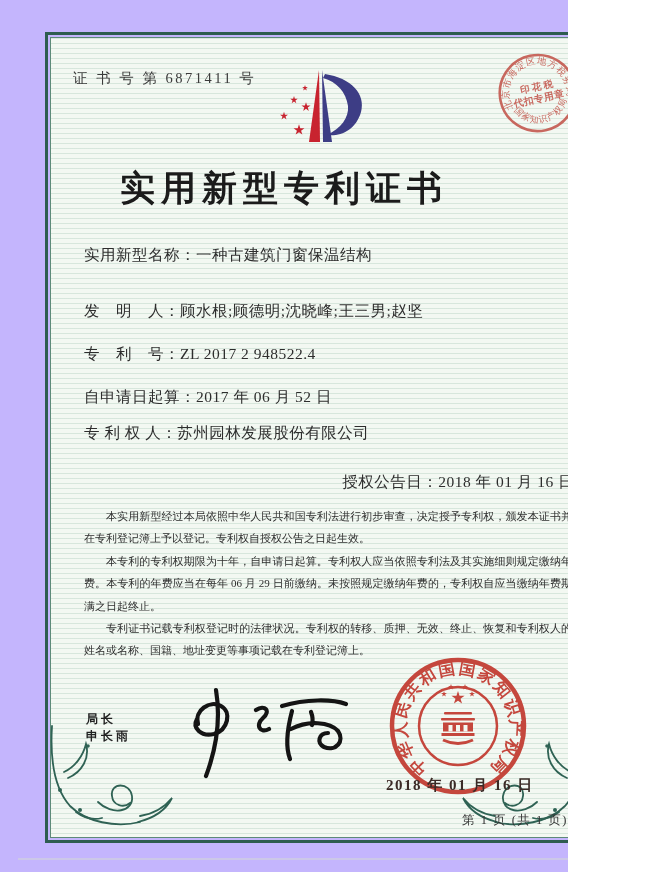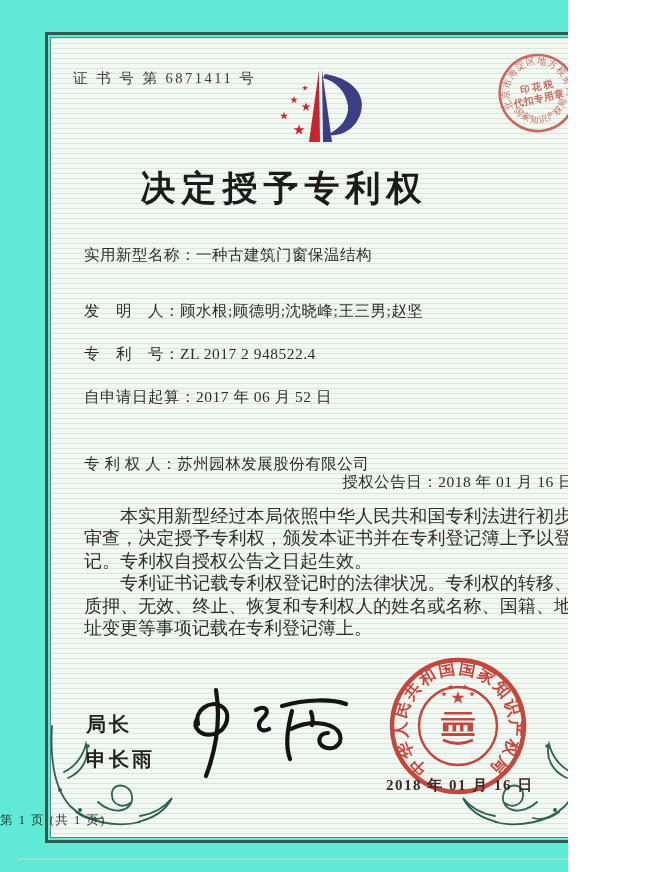"证 书 号 第 6871411" .page { background: #5eead4 -> #c4b5fd }
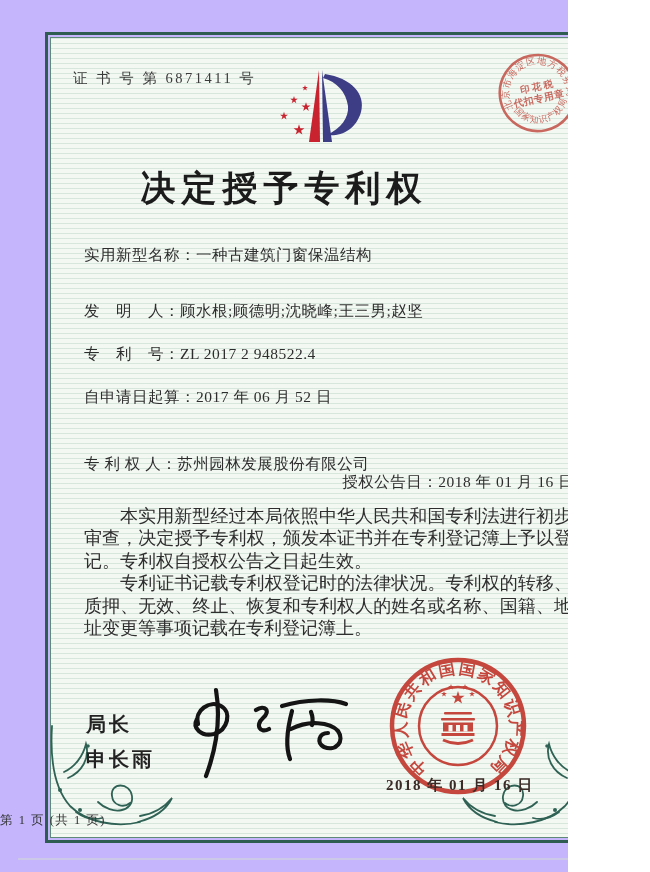"决定授予专利权" div.title { text: 决定授予专利权 -> 实用新型专利证书 }
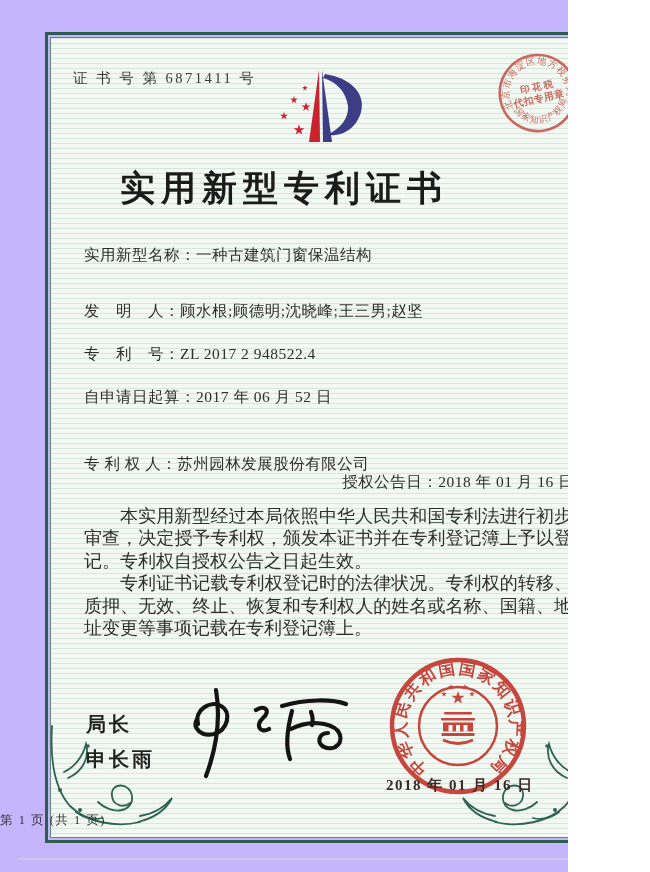"专 利 权 人：苏州园林发展股份有限公司" .f4 { top: 454px -> 423px }
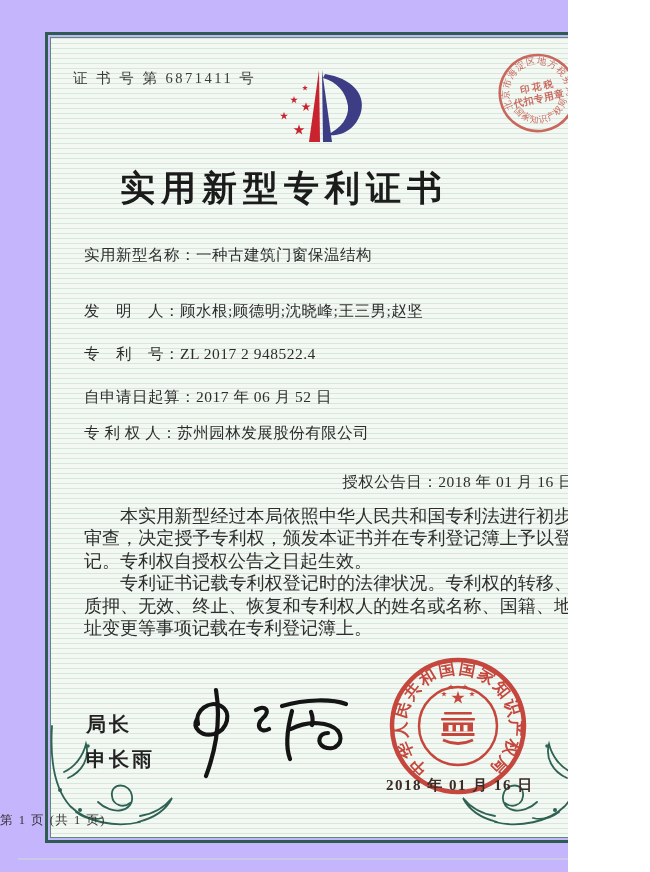"本实用新型经过本局依照中华人民共和国专利法进行初步审查，决定授予专利权，颁发本证" .body-text { font-size: 18px -> 11px }
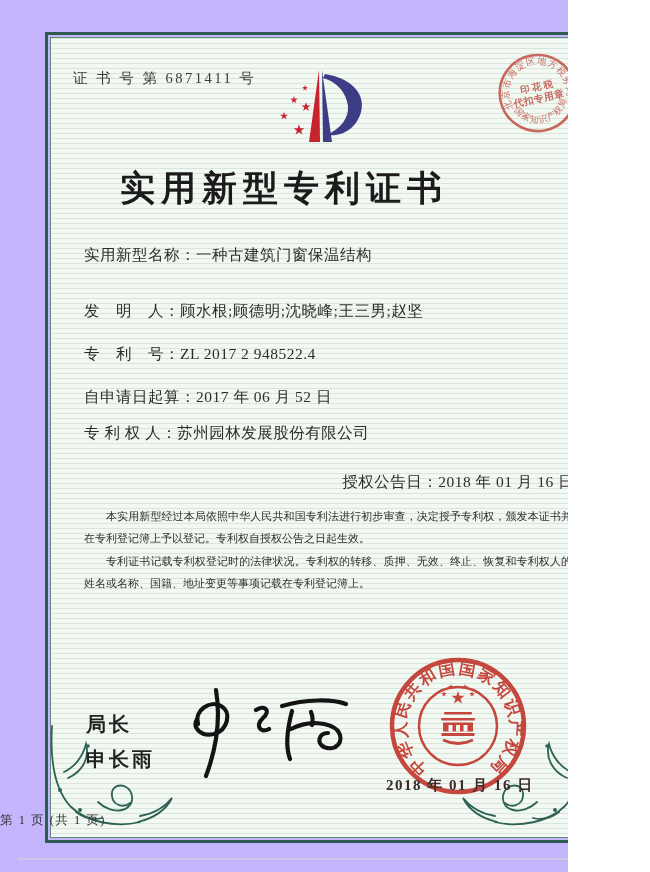"本专利的专利权期限为十年，自申请日起算。专利权人应当依照专利法及其实施细则规定缴" p { html: none -> <p>本专利的专利权期限为十年，自申请日起算。专利权人应当依照专利法及其实施细则规定缴纳年费。本专利的年费应当在每年 06 月 29 日前缴纳。未按照规定缴纳年费的，专利权自应当缴纳年费期满之日起终止。</p> }
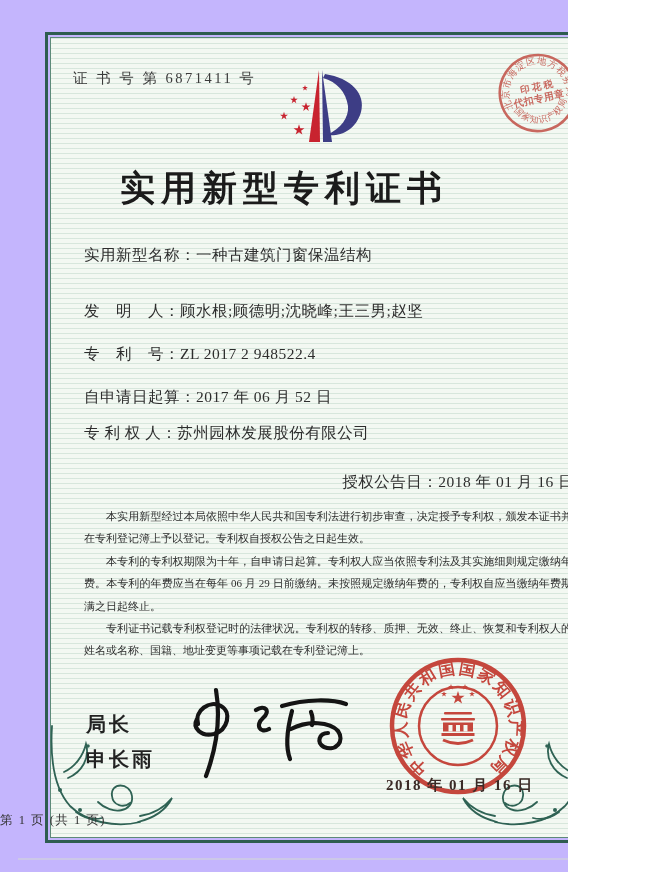"局长" .director { font-size: 20px -> 12px }
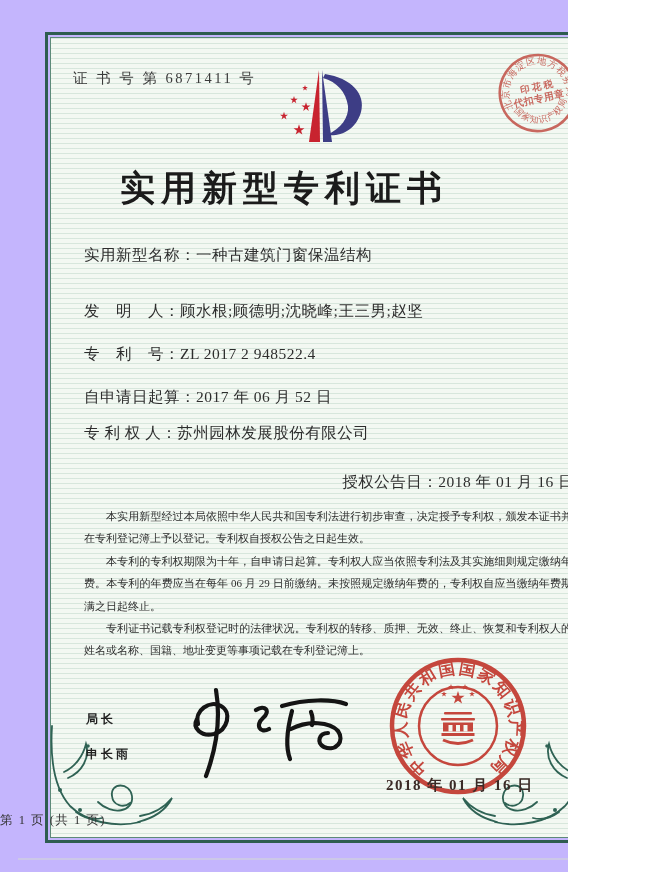"申长雨" .d-name { top: 746px -> 728px }
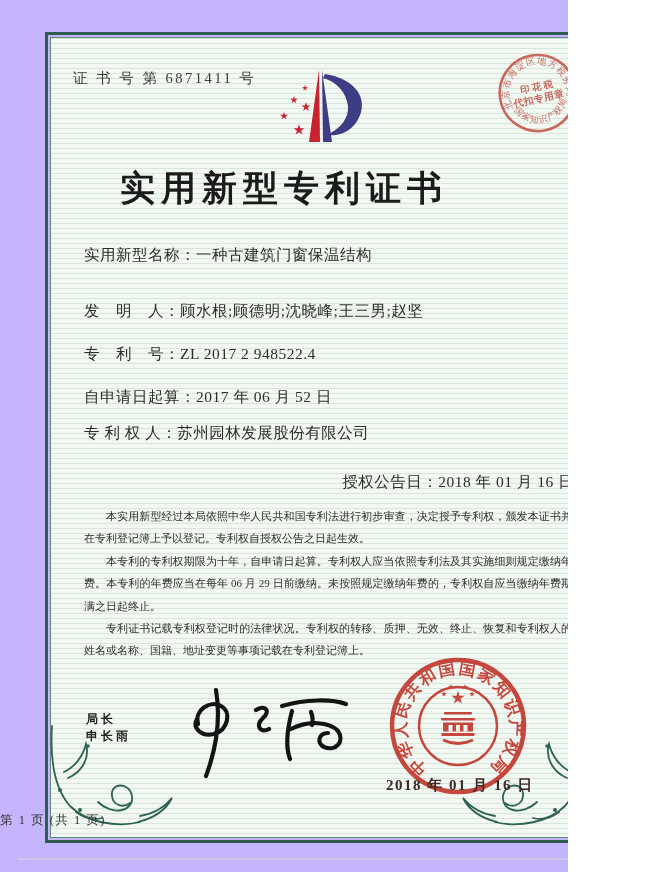"第 1 页 (共 1" .footer { text-align: left -> right }
